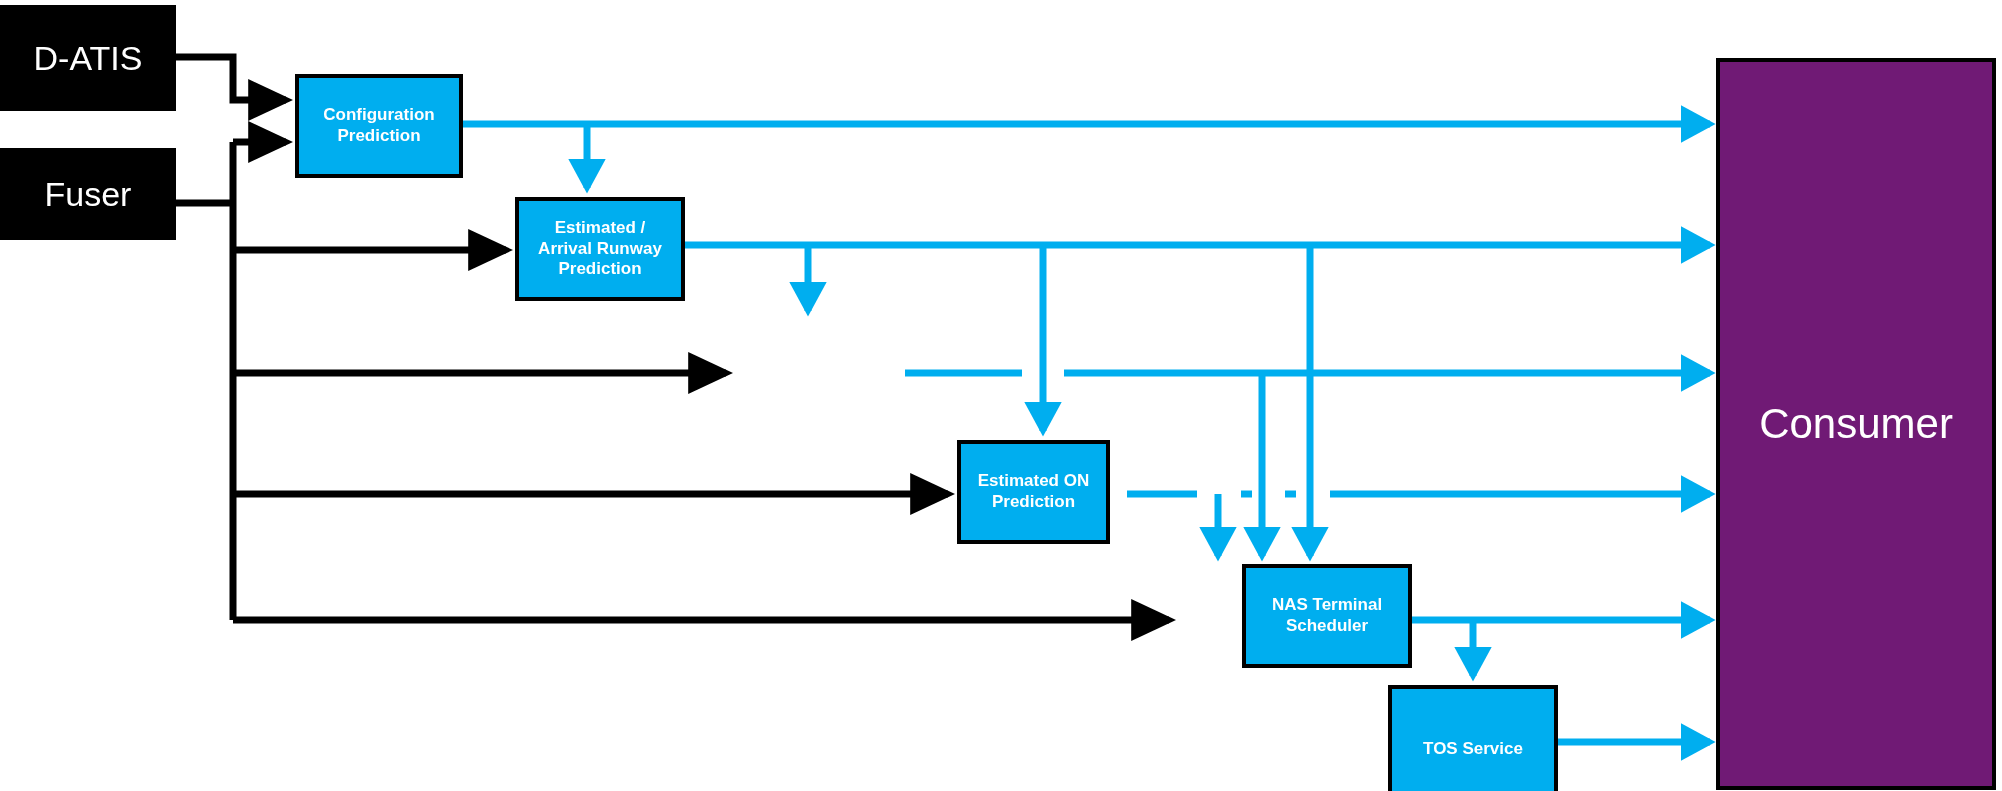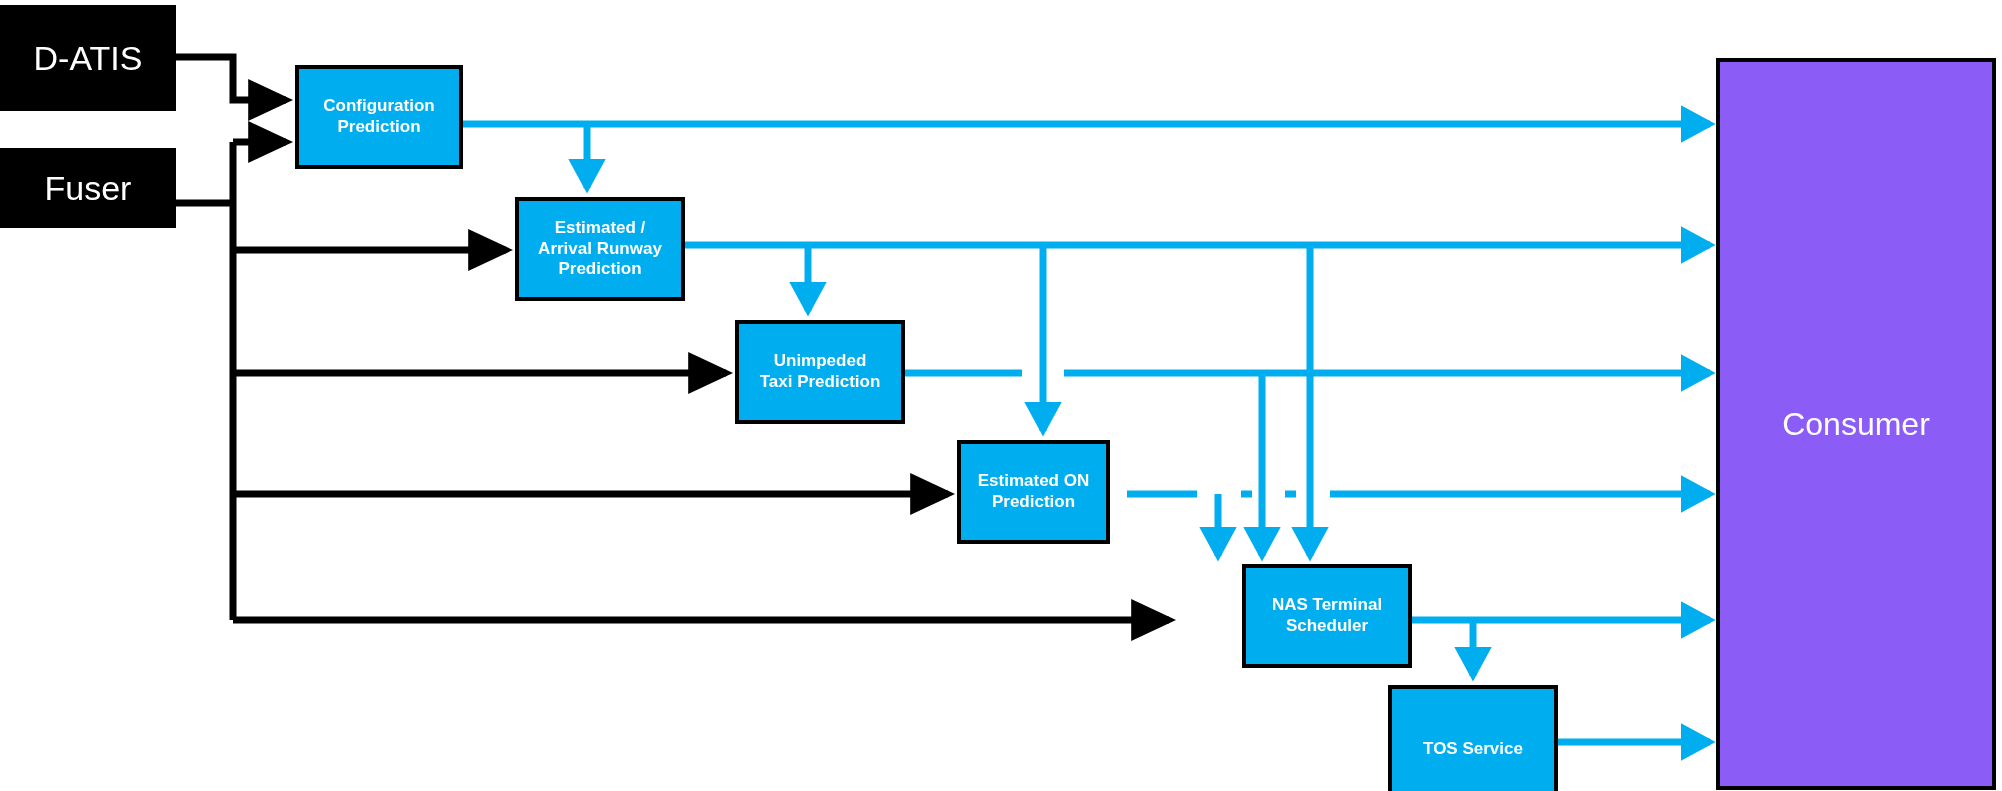"Configuration" div.node { top: 65px -> 74px }
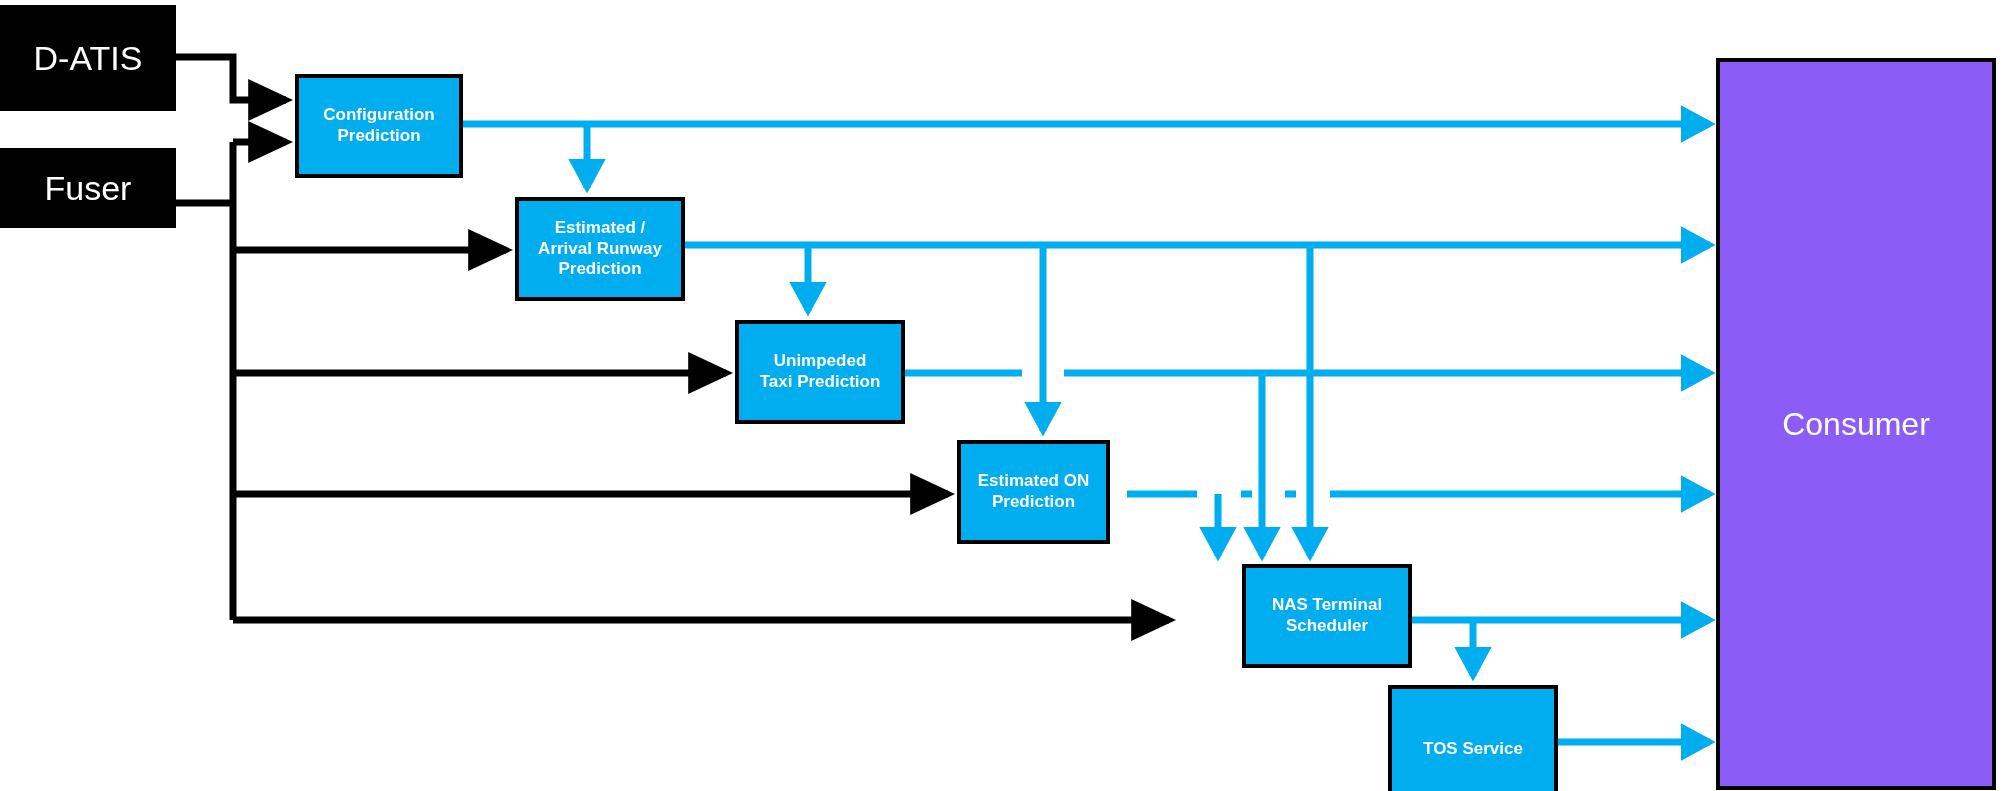"Fuser" div.node { height: 80px -> 92px }
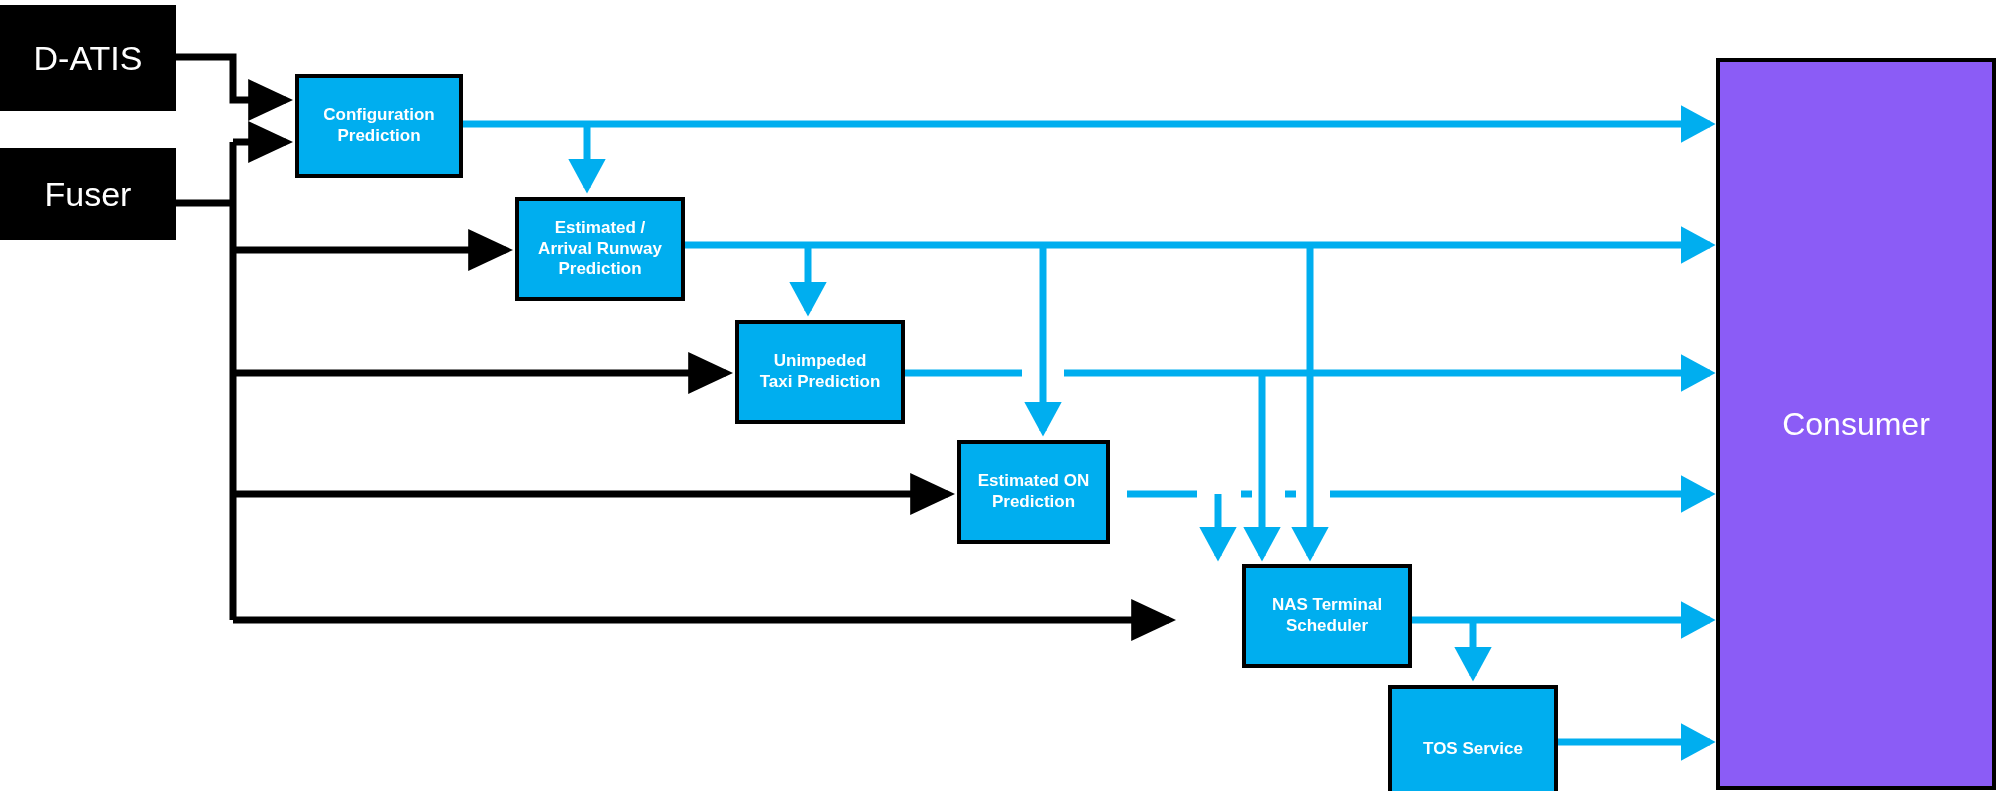"Unimpeded" div.node { html: <div> <span>Unimpeded Taxi Prediction</span> </div> -> none }
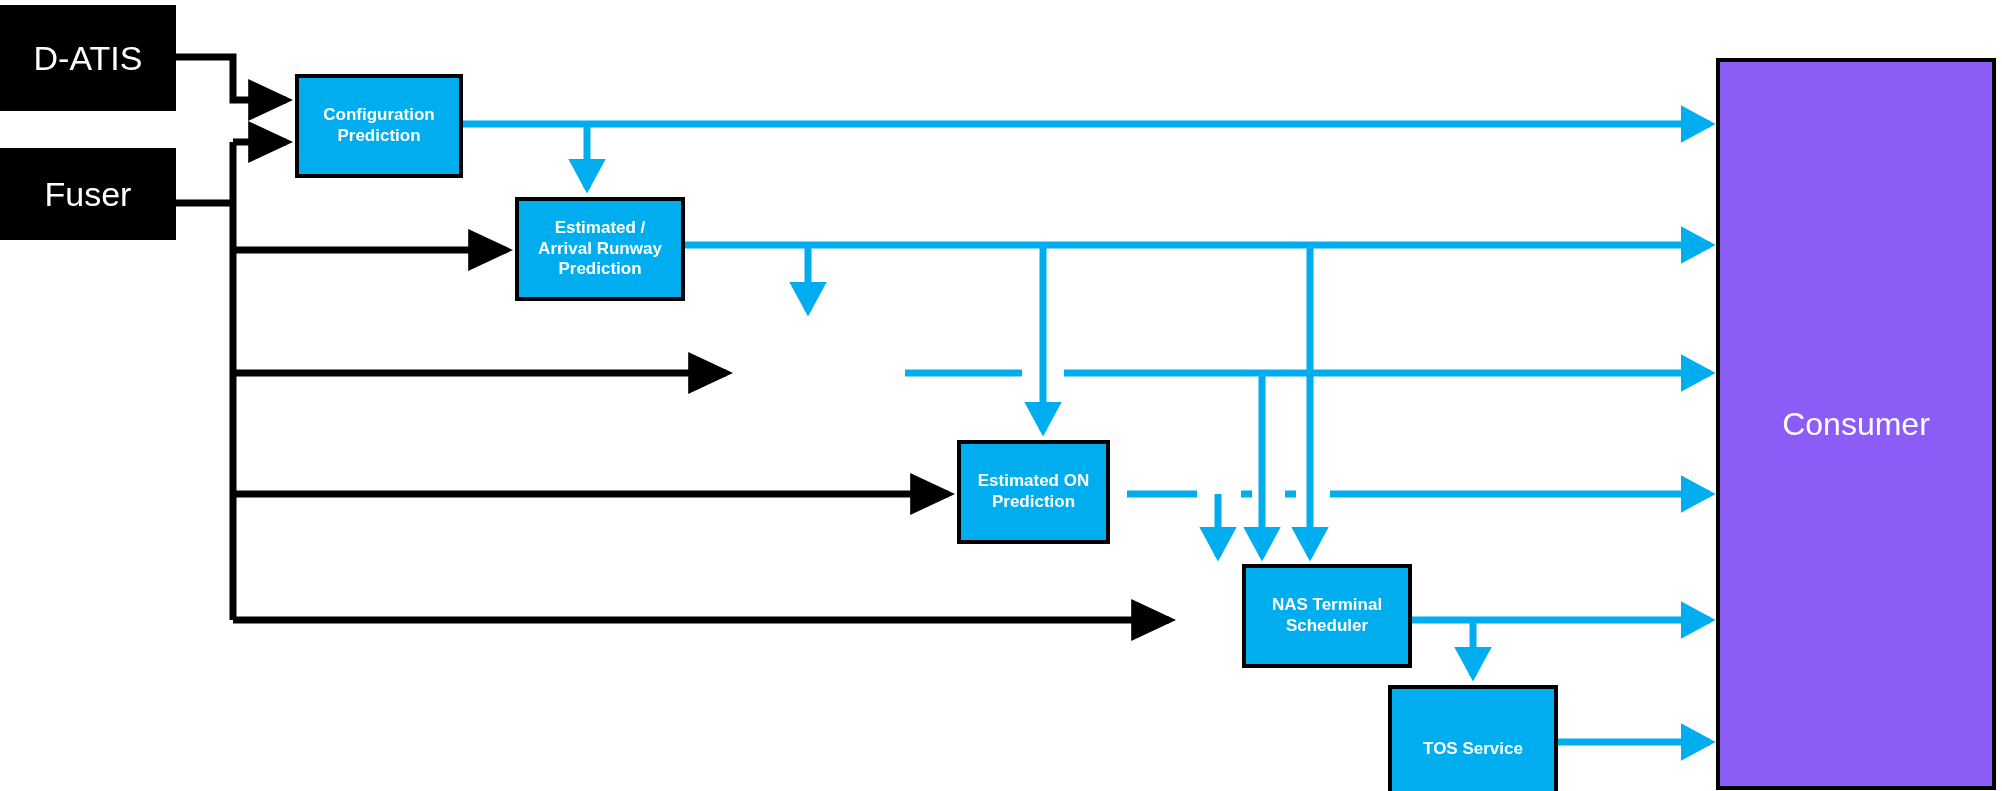"Consumer" .node.sink { background: #8b5cf6 -> #701a75; font-size: 32px -> 42px }
